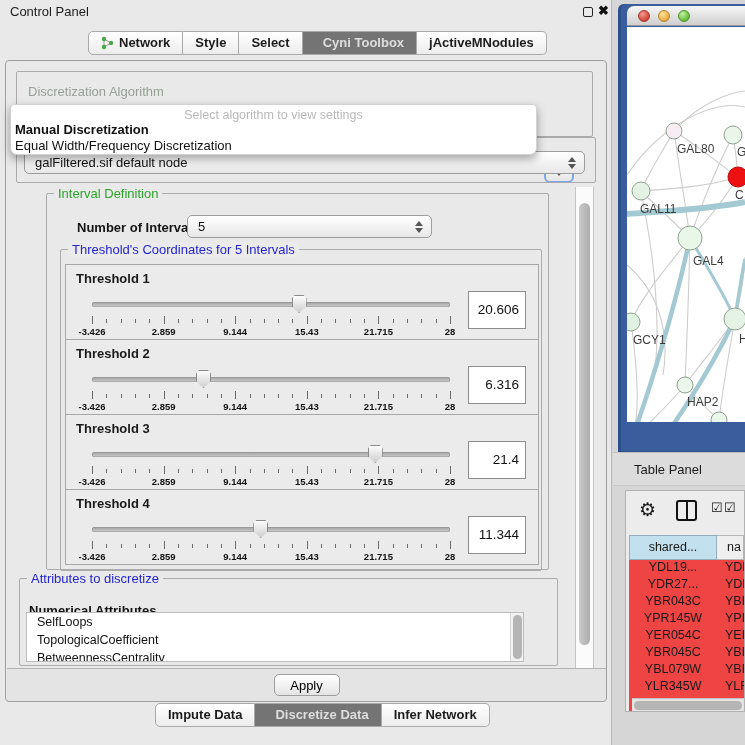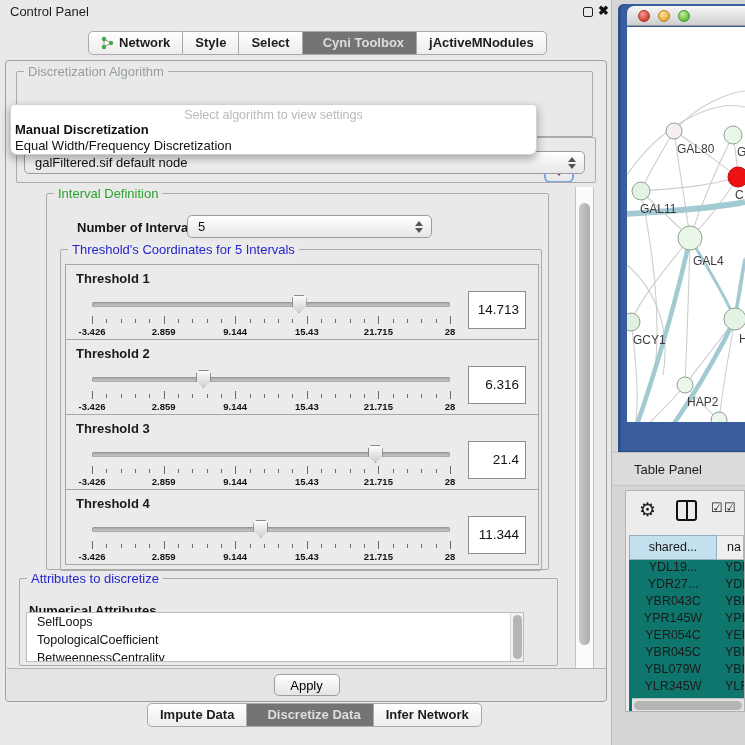"Discretization Algorithm" .glabel.gray { margin-top: none -> 20px }
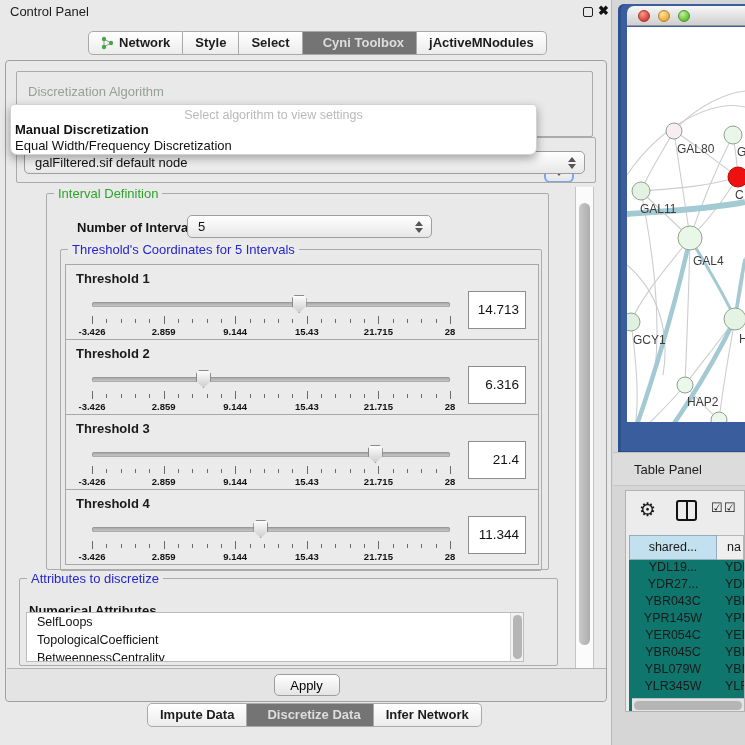"14.713" span { text: 14.713 -> 20.606 }
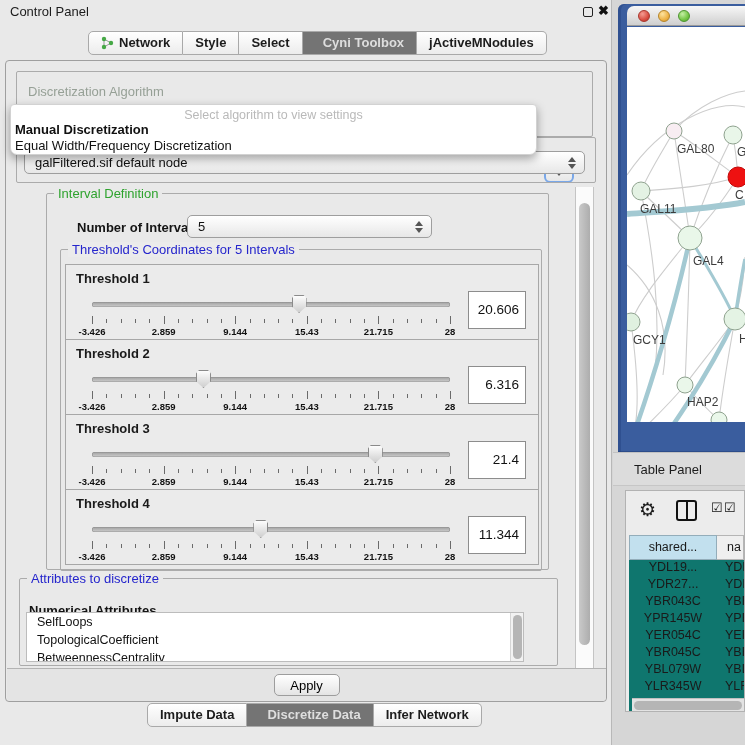"shared..." #tp-table { background: #0f766e -> #ef4444 }
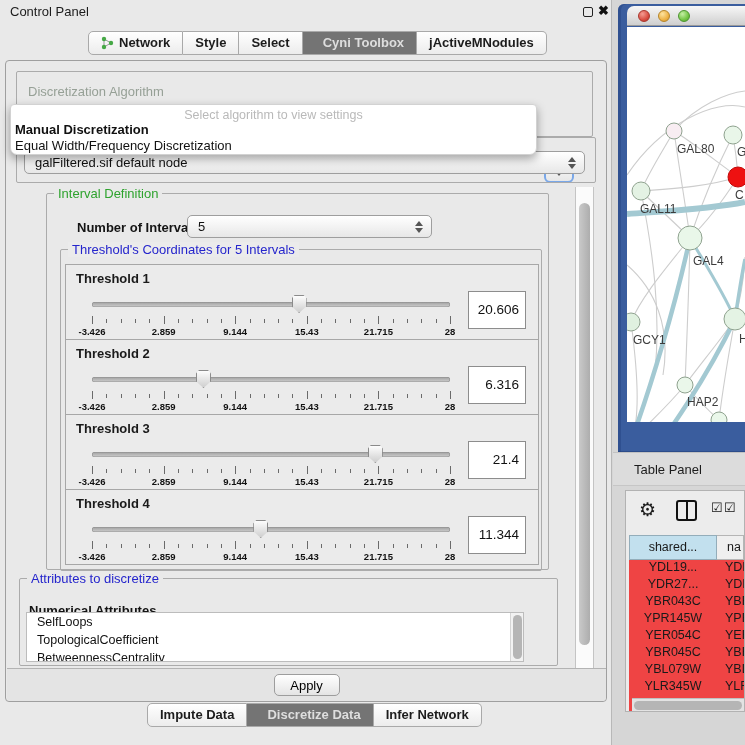"Impute Data" #bottabs { left: 147px -> 155px }
